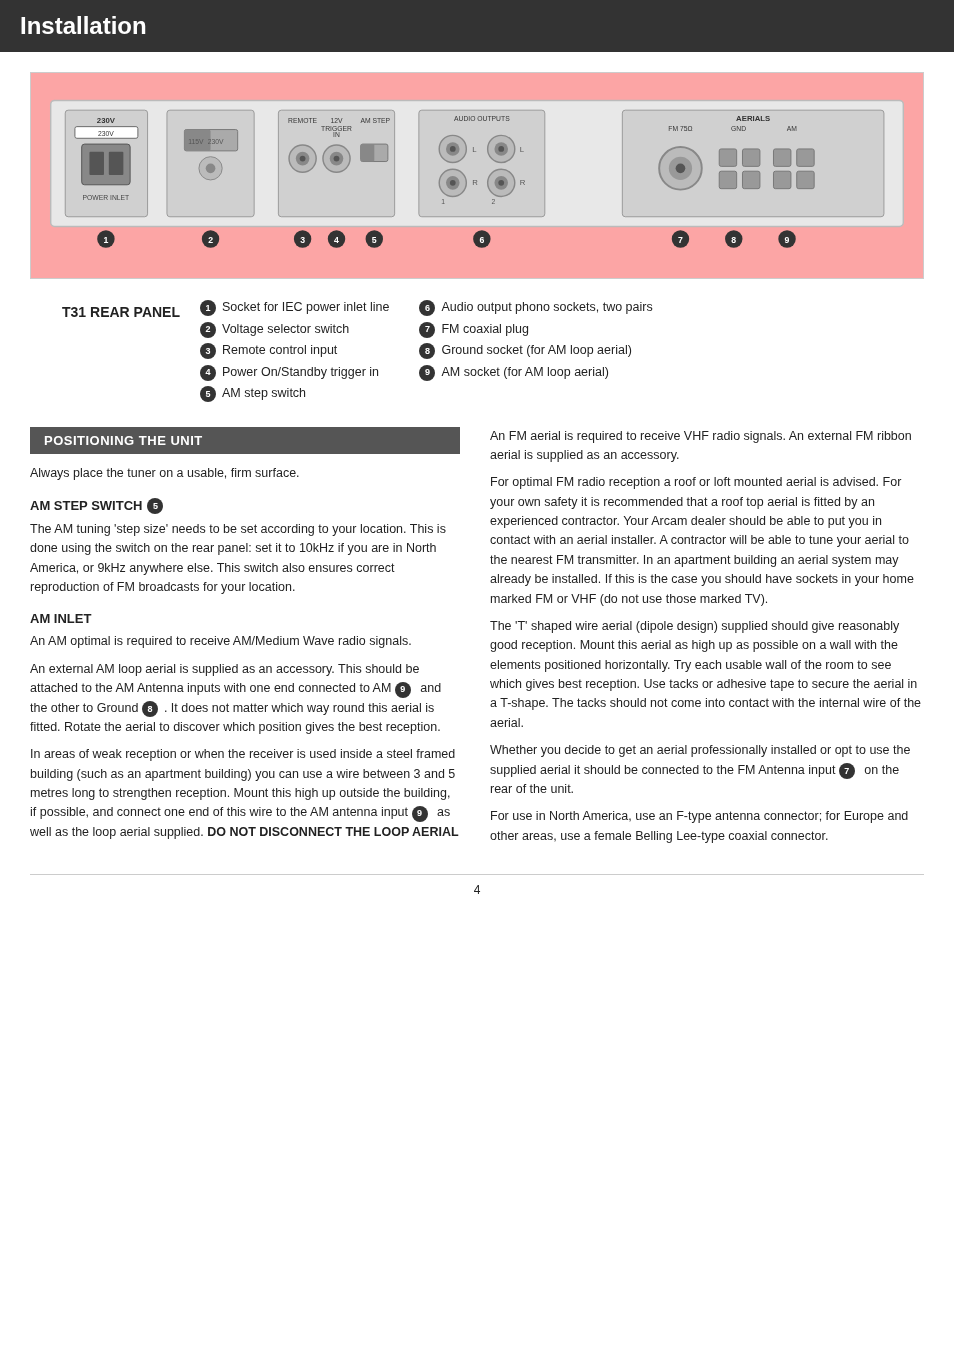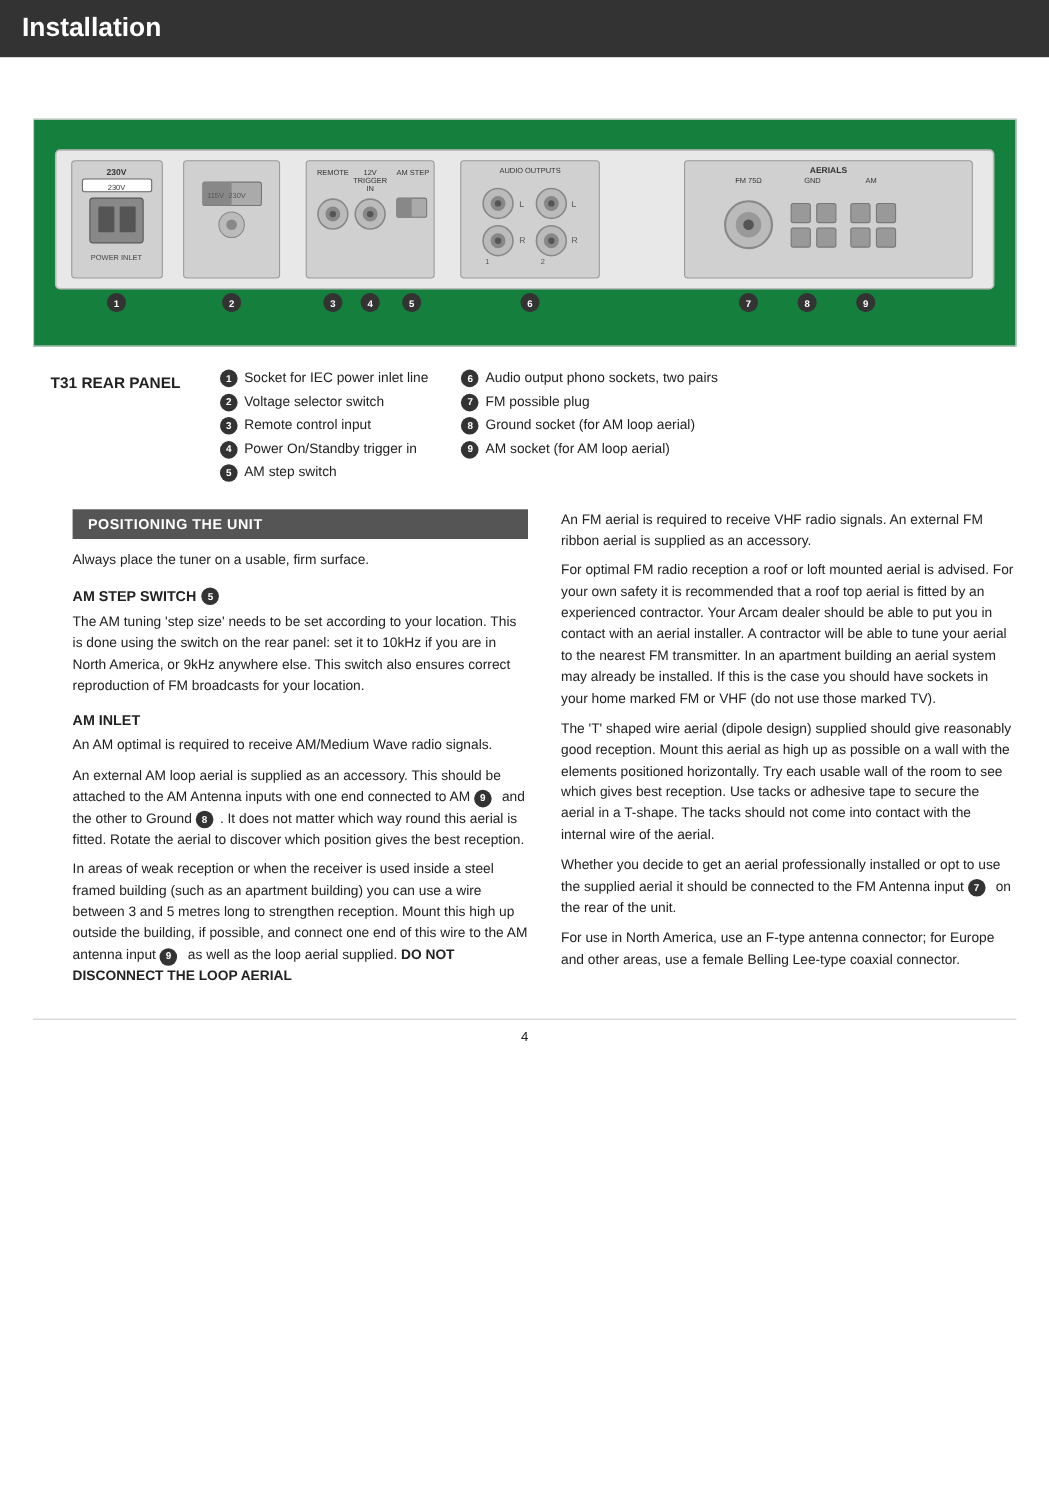"230V" .diagram-box { background: #15803d -> #fca5a5; margin-top: 36px -> none }
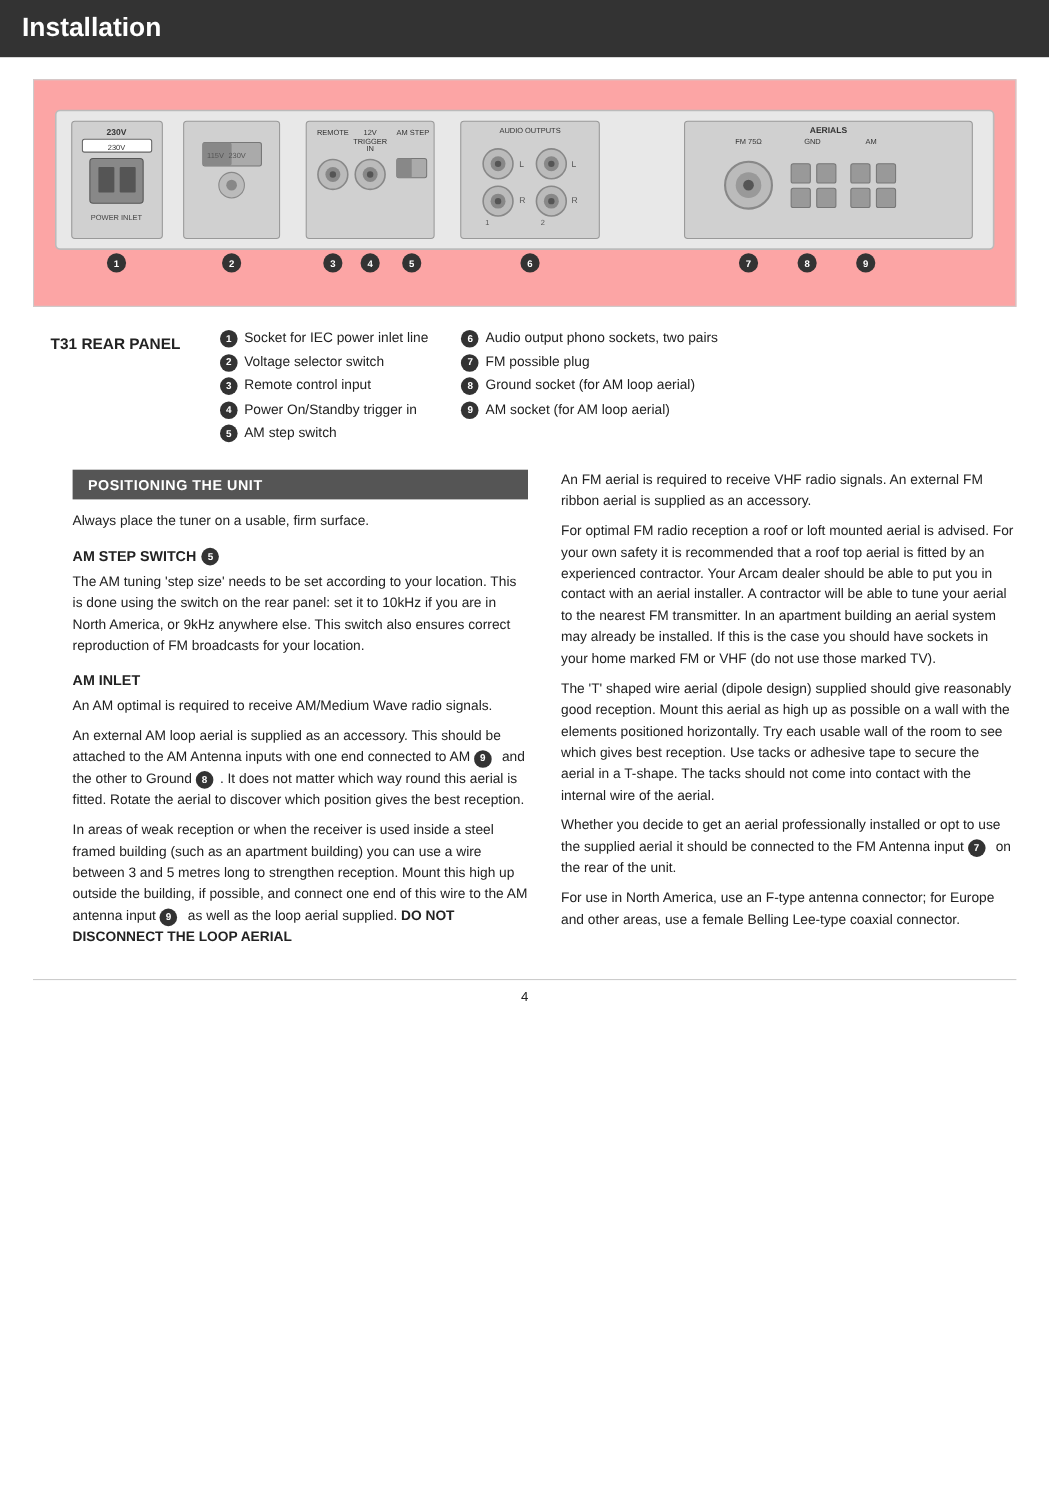"T31 REAR PANEL" .rear-panel-title { text-align: center -> right }
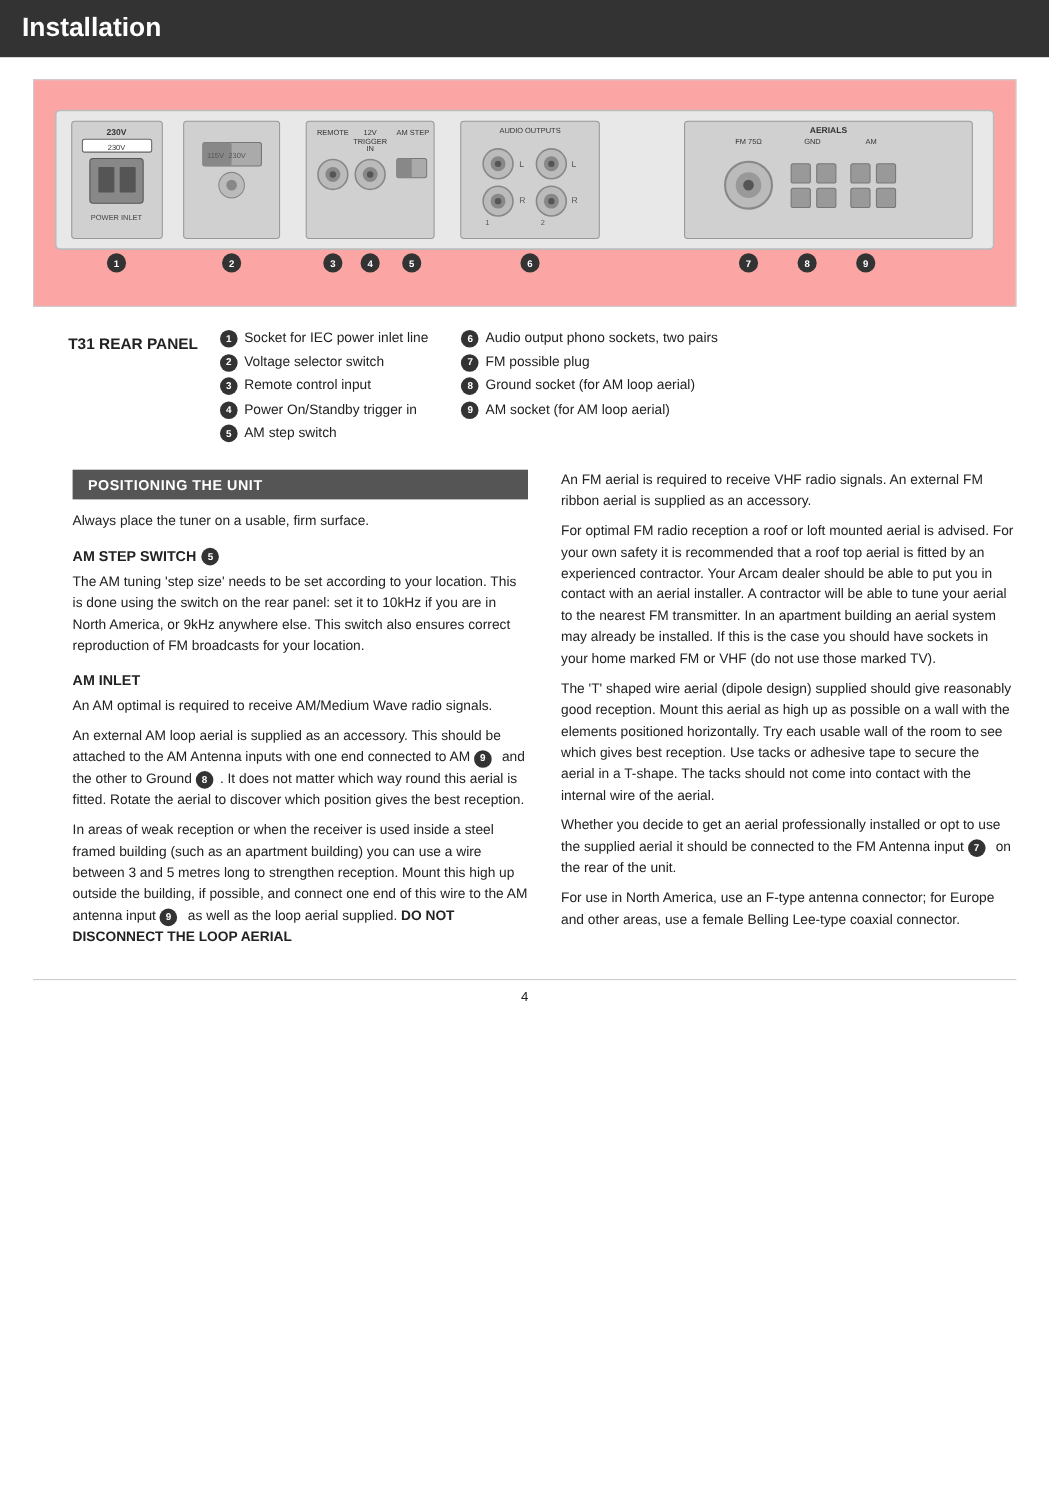"FM possible plug" span { text: possible -> coaxial }
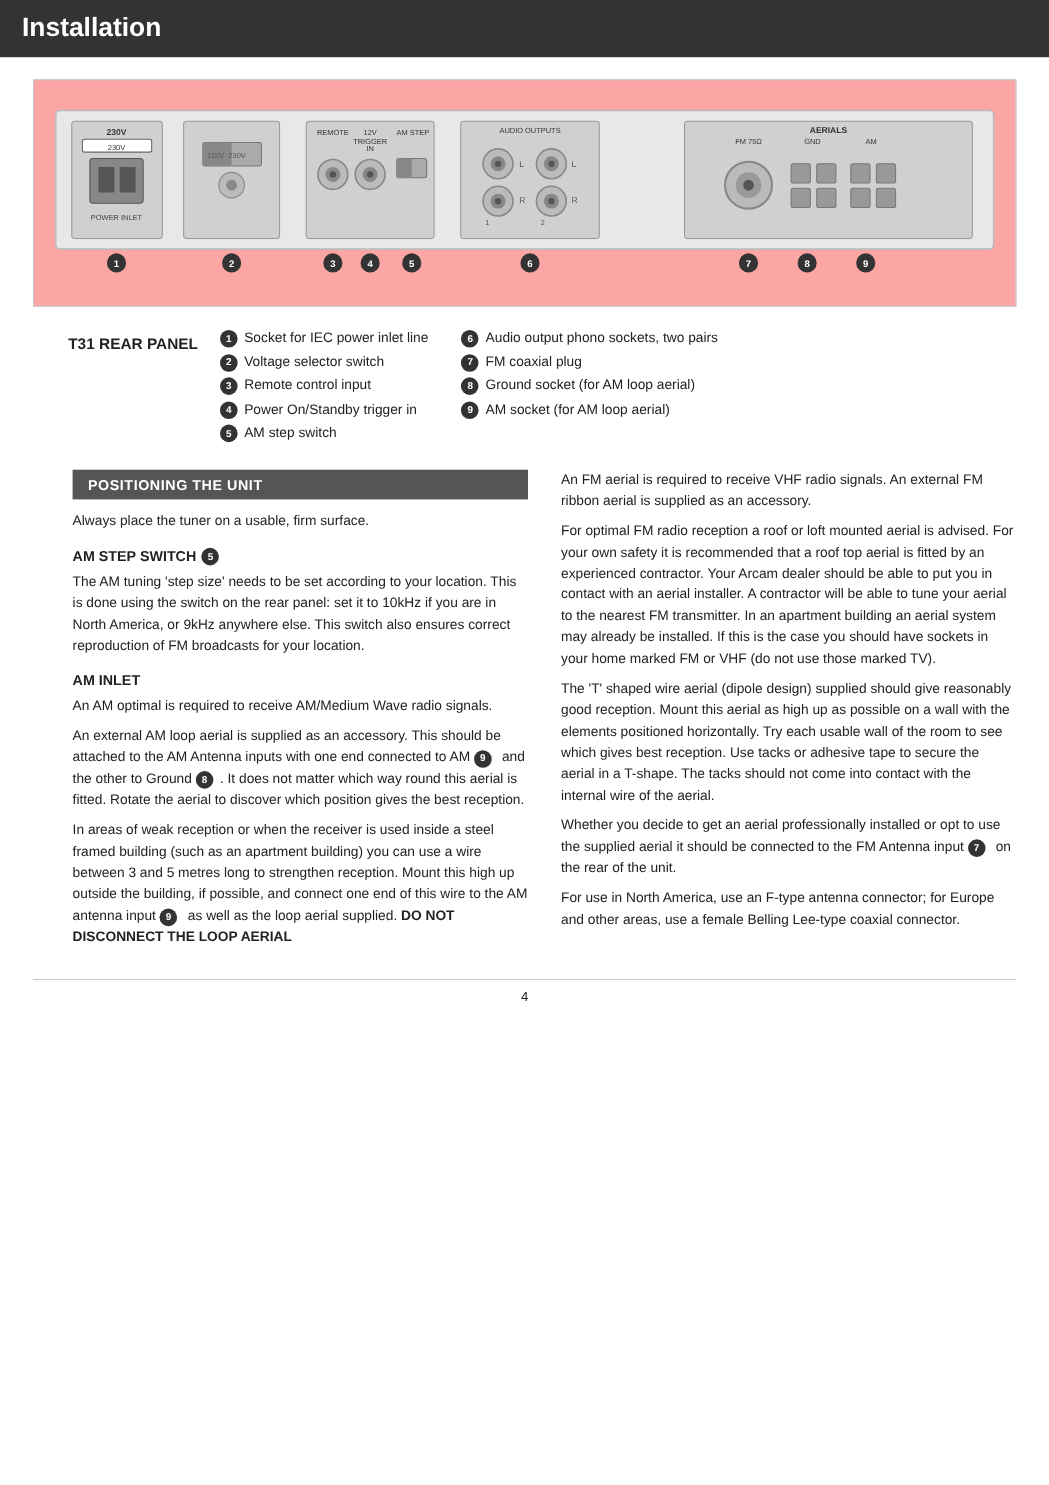"POSITIONING THE UNIT" .two-col { margin-left: 36px -> none }
